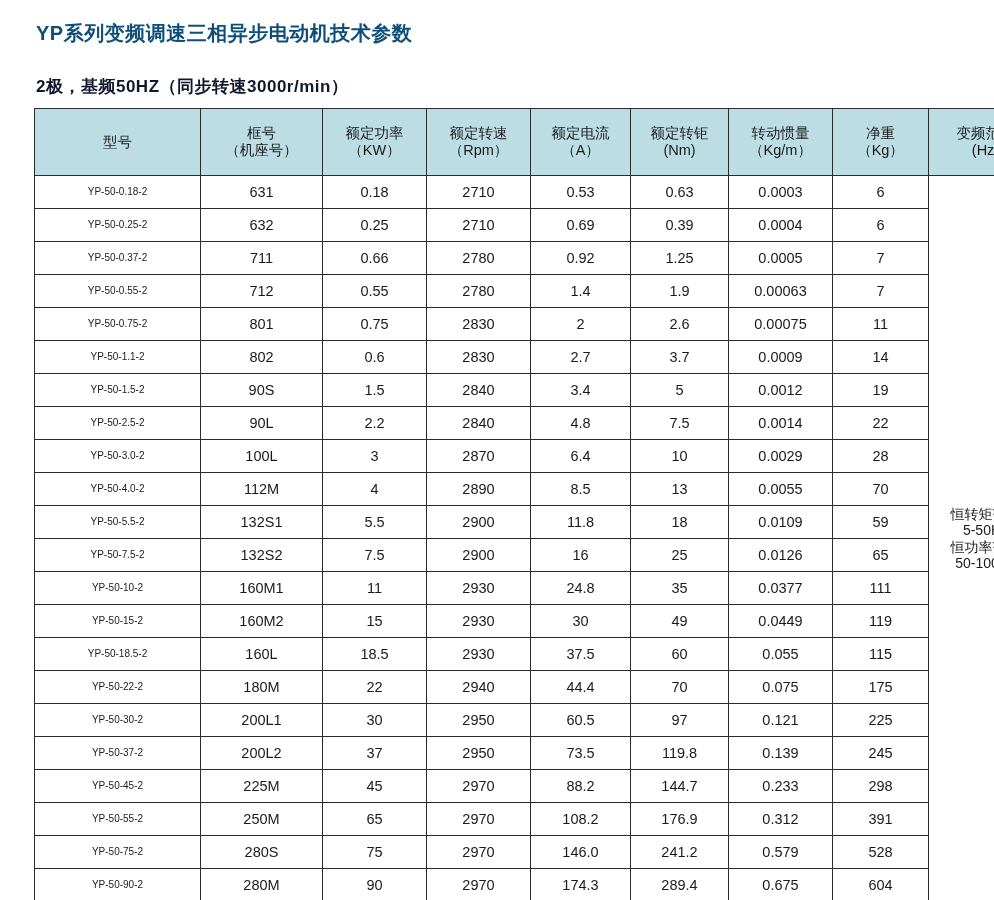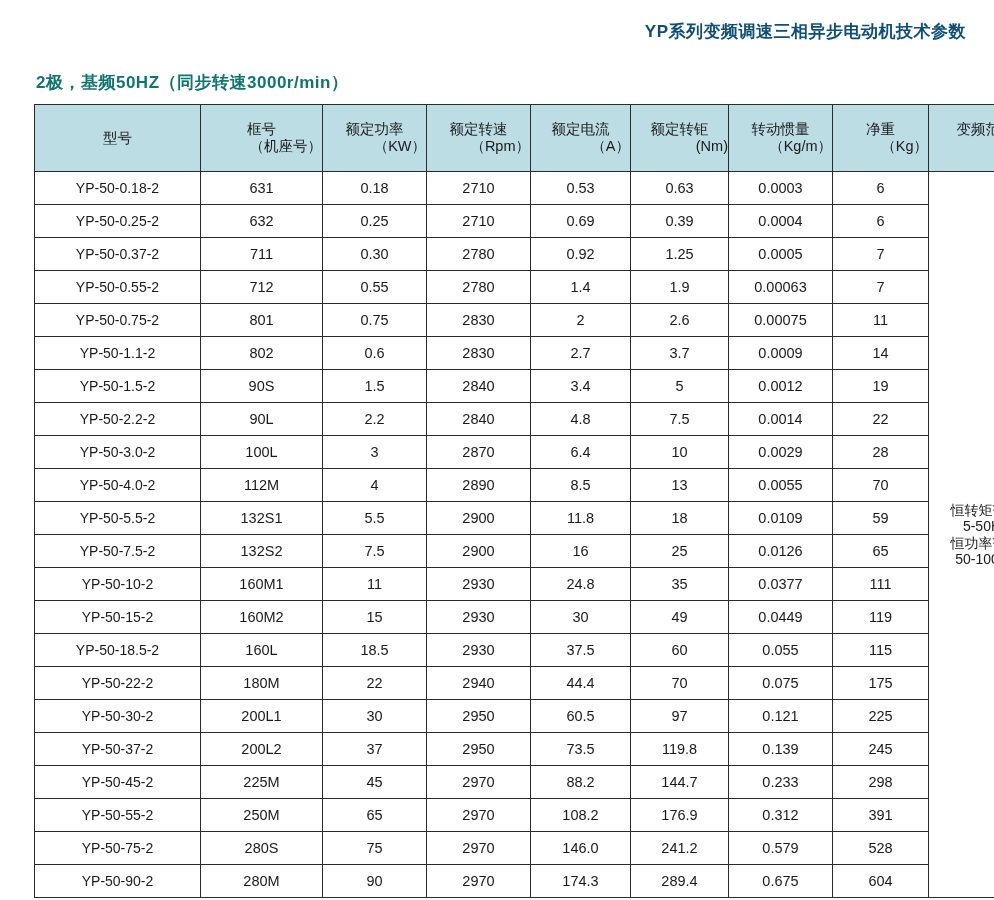"YP系列变频调速三相异步电动机技术参数" .doc-title { font-size: 17px -> 20px; text-align: right -> none }
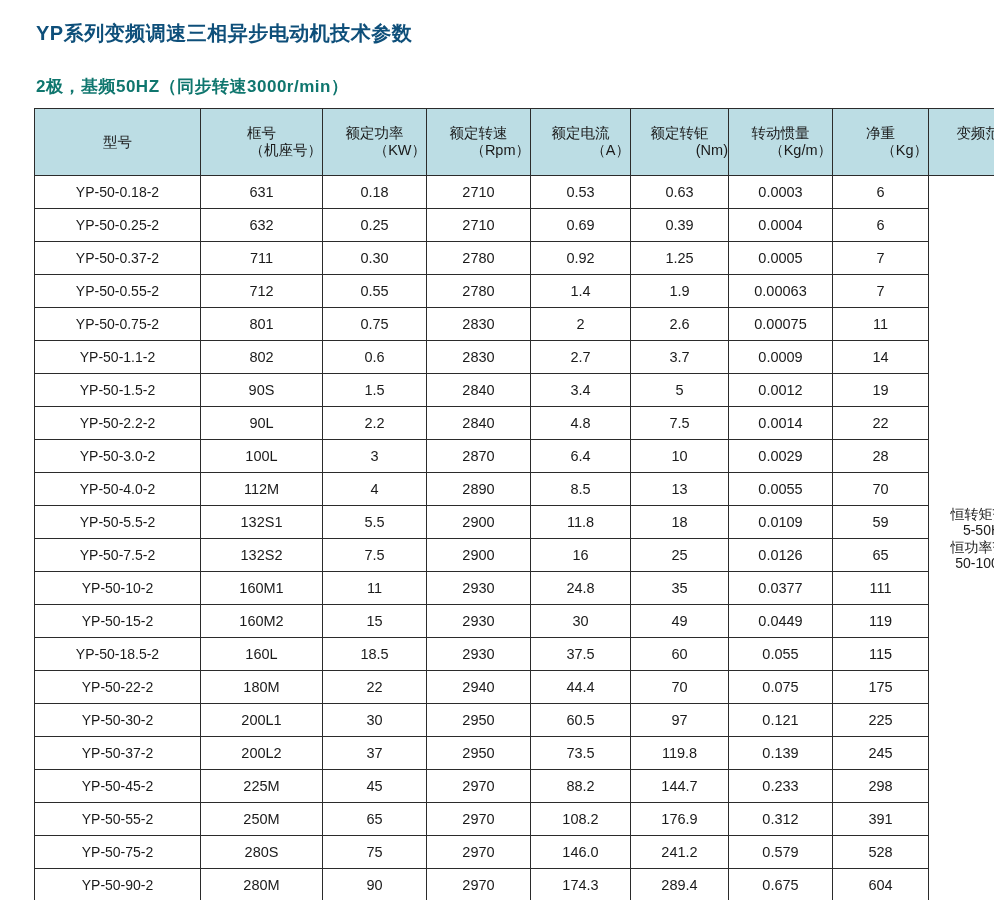"2极，基频50HZ（同步转速3000r/min）" .section-title { color: #0f766e -> #0f172a }
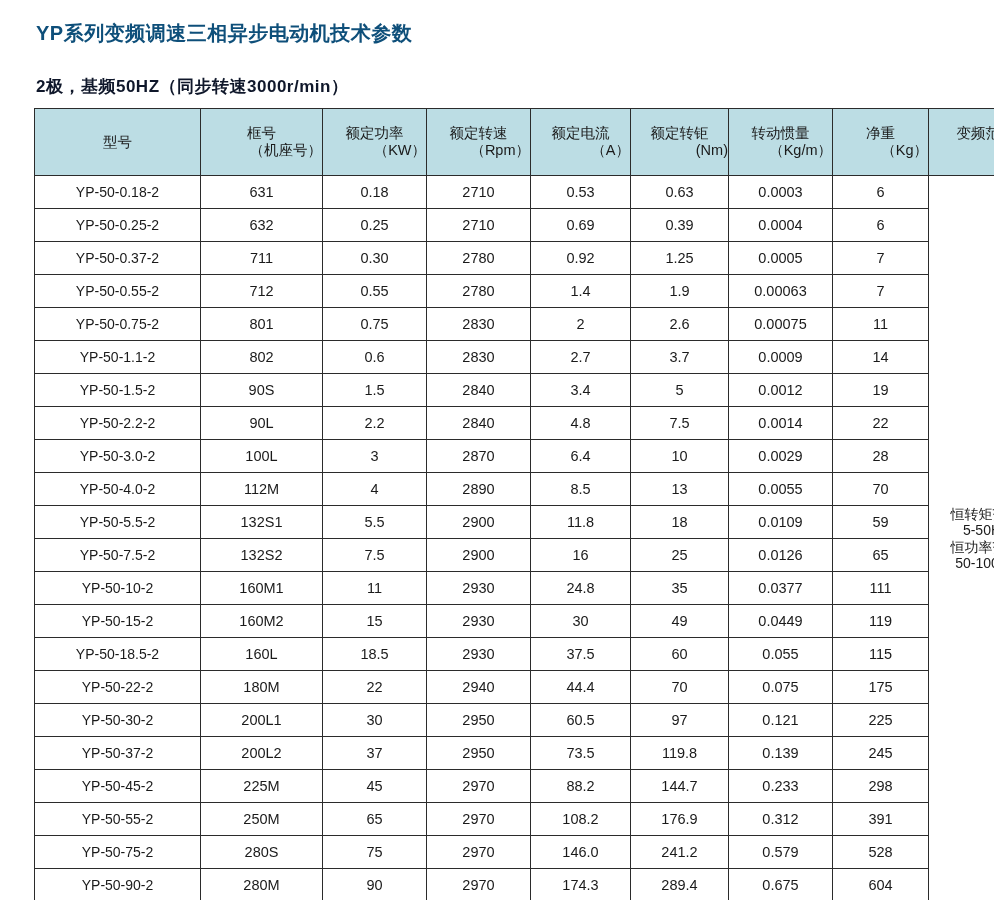"（机座号）" .hd .l2 { text-align: right -> none }
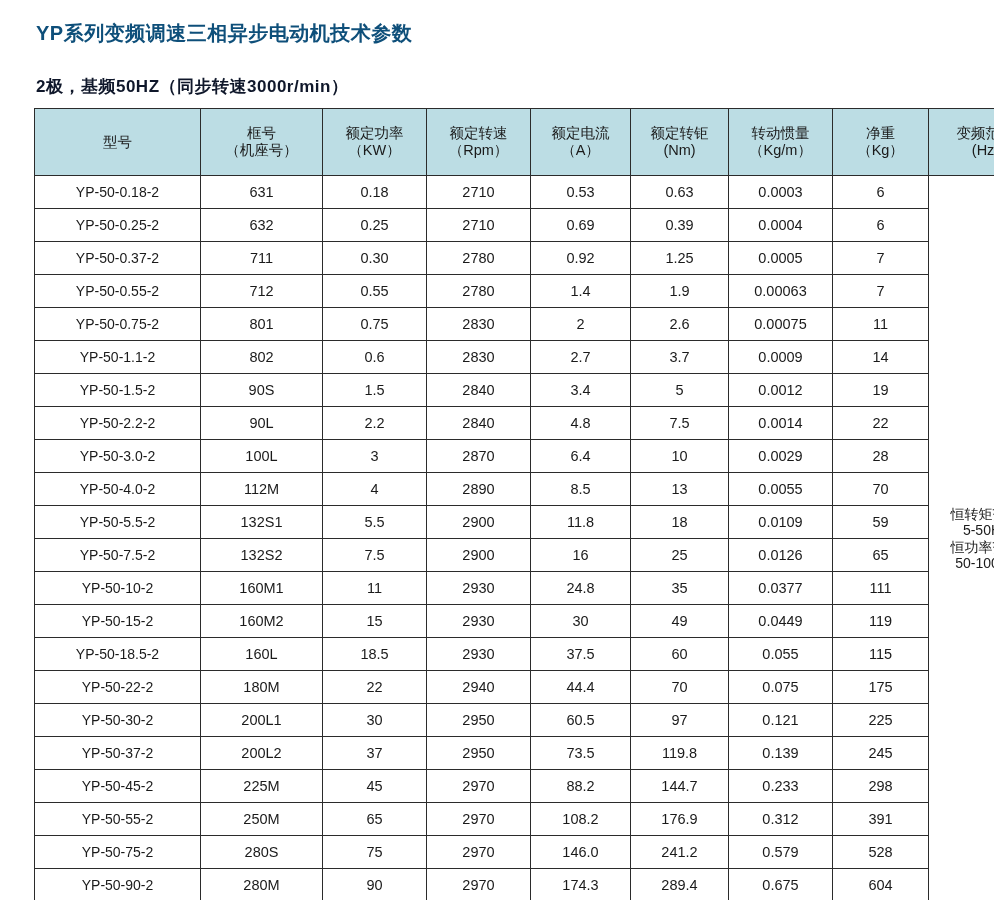"YP-50-0.18-2" td.model { font-size: 14px -> 10px }
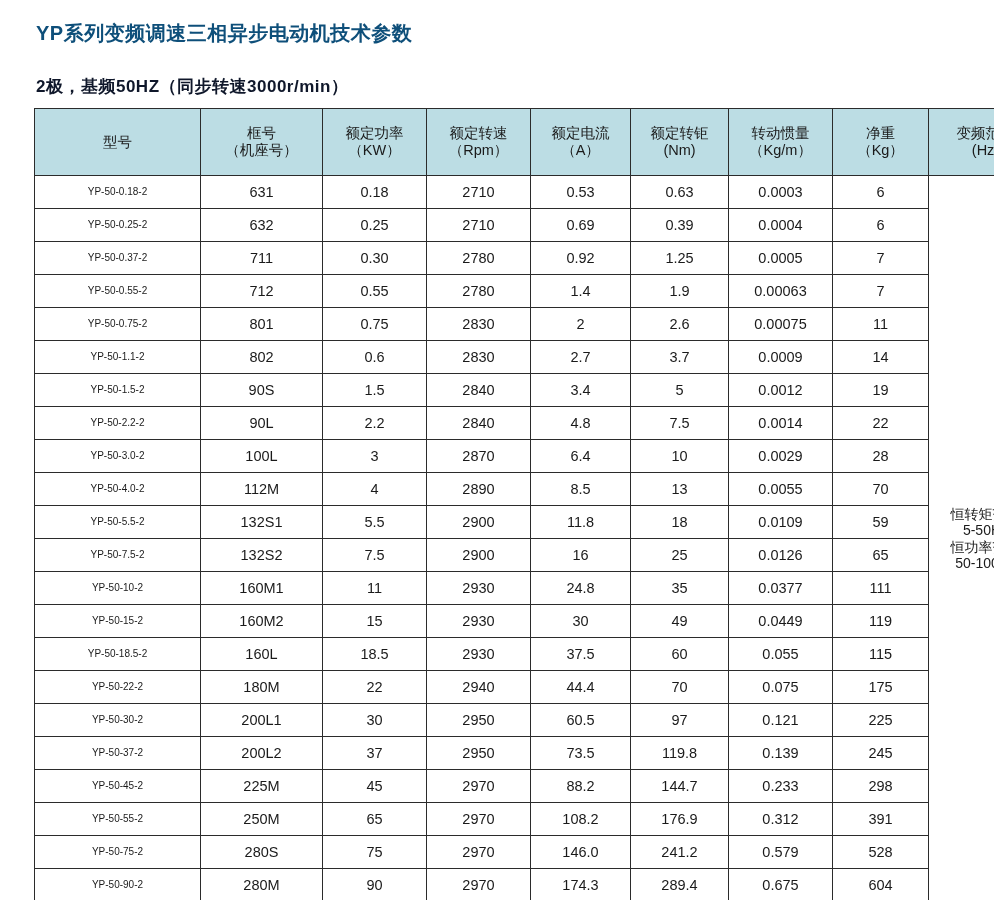"0.30" td { text: 0.30 -> 0.66 }
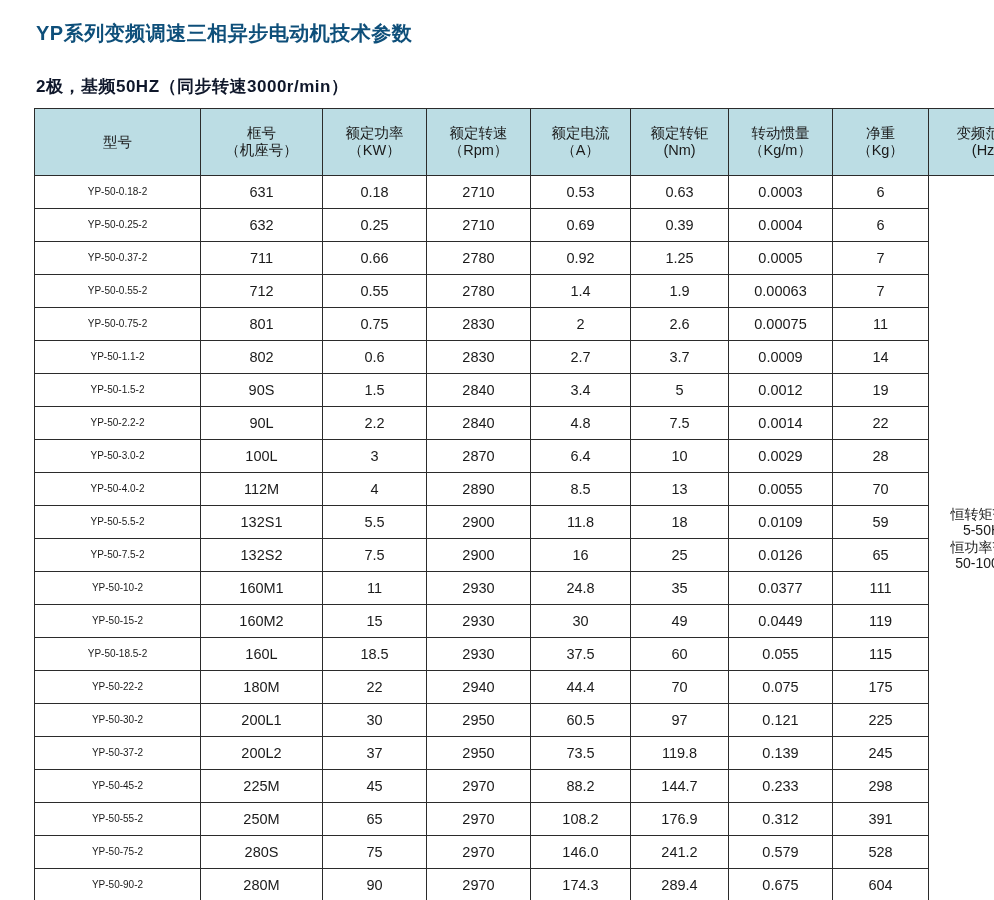"YP-50-2.2-2" td.model { text: YP-50-2.2-2 -> YP-50-2.5-2 }
